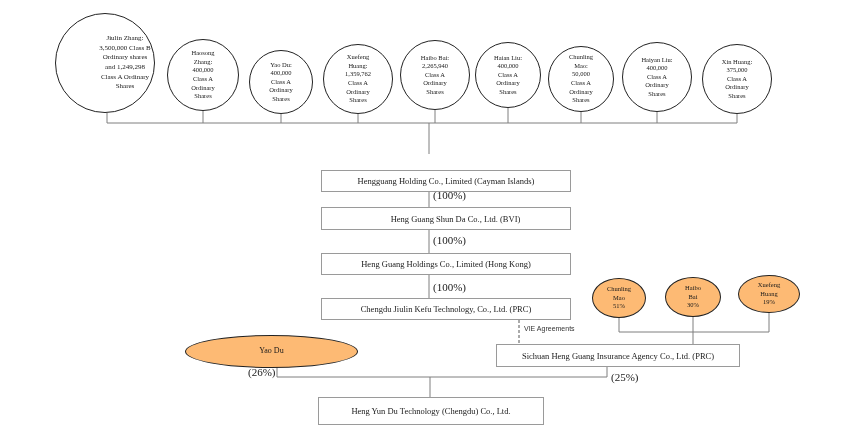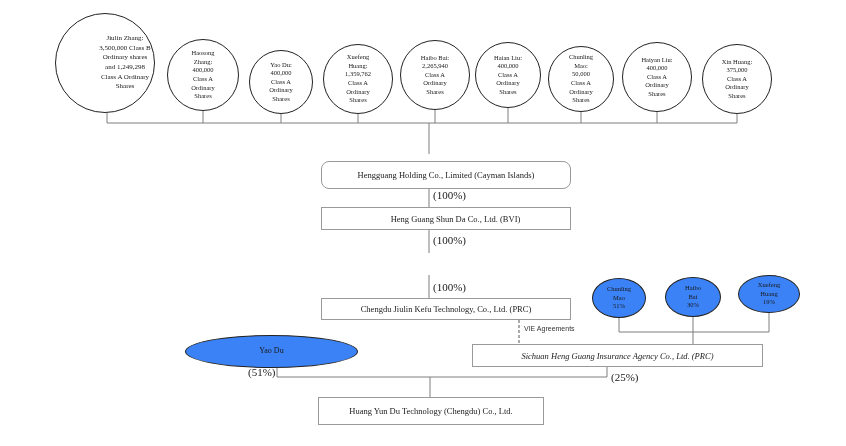"Hengguang Holding Co., Limited (Cayman" div.ebox { border-radius: 8px -> none; height: 28px -> 22px; top: 161px -> 170px }
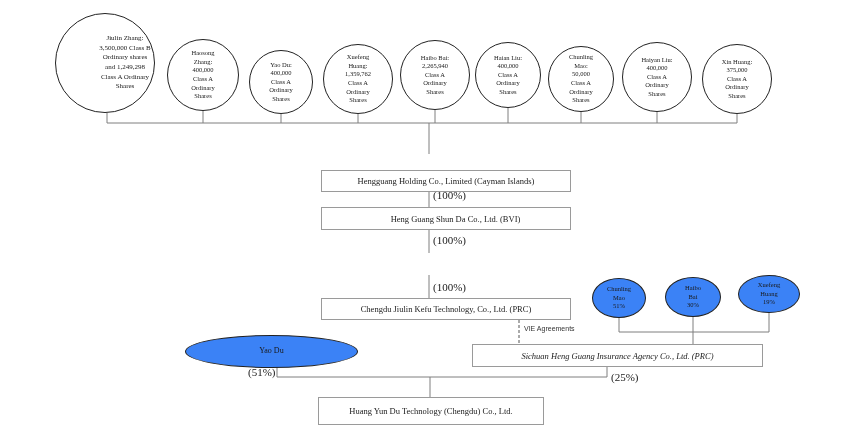"Heng Guang Holdings Co., Limited" div.ebox { html: none -> <div> <span>Heng Guang Holdings Co., Limited (Hong Kong)</span> </div> }
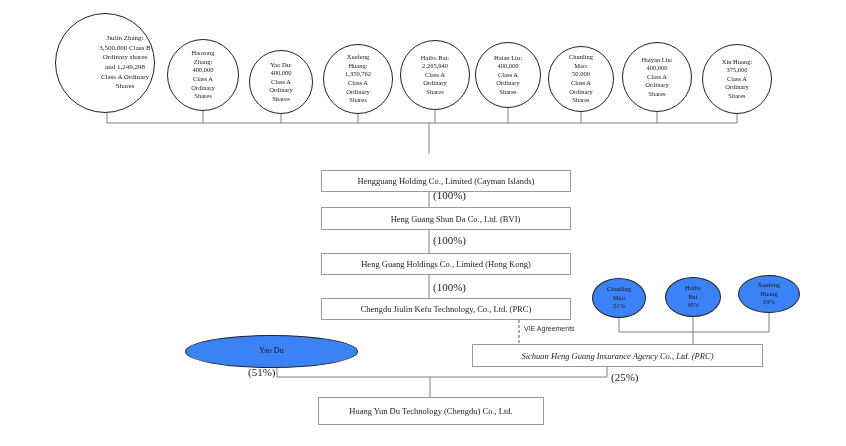"Yao Du" .oval { background: #3b82f6 -> #fdba74 }
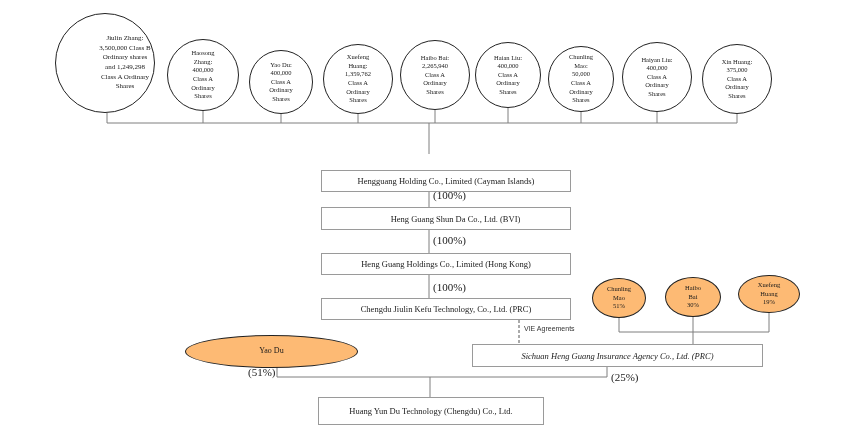"Sichuan Heng Guang Insurance Agency" div.ebox { font-style: italic -> none; left: 472px -> 496px; width: 291px -> 244px }
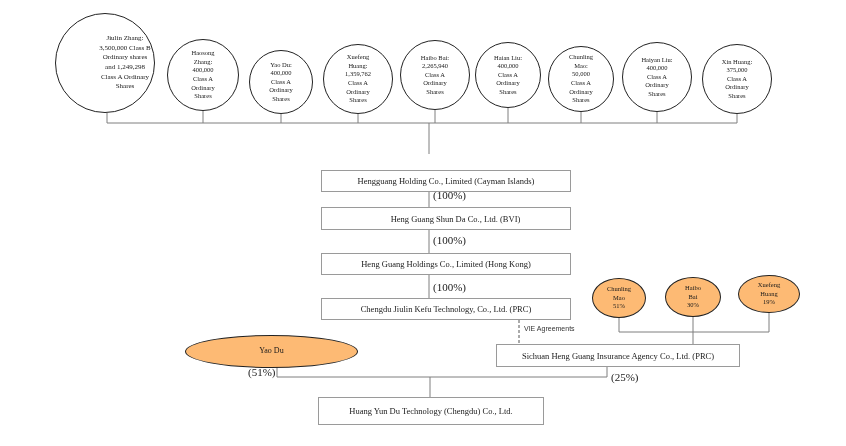"(51%)" div.lbl { text: 51% -> 26% }
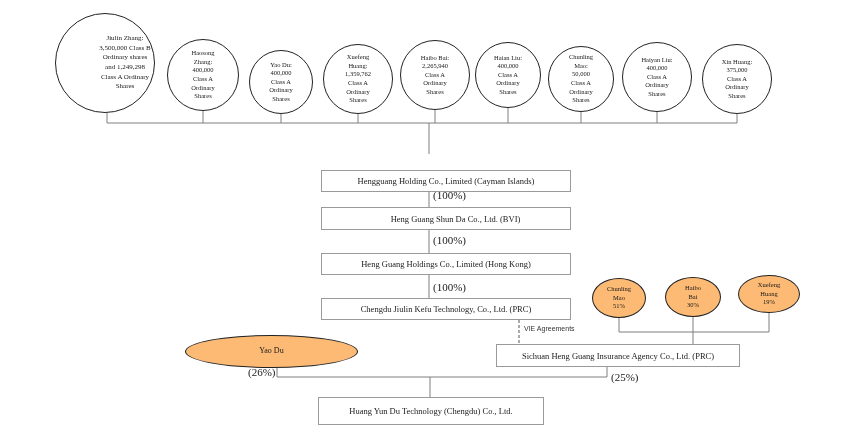"Huang Yun Du Technology (Chengdu)" span { text: Huang -> Heng }
